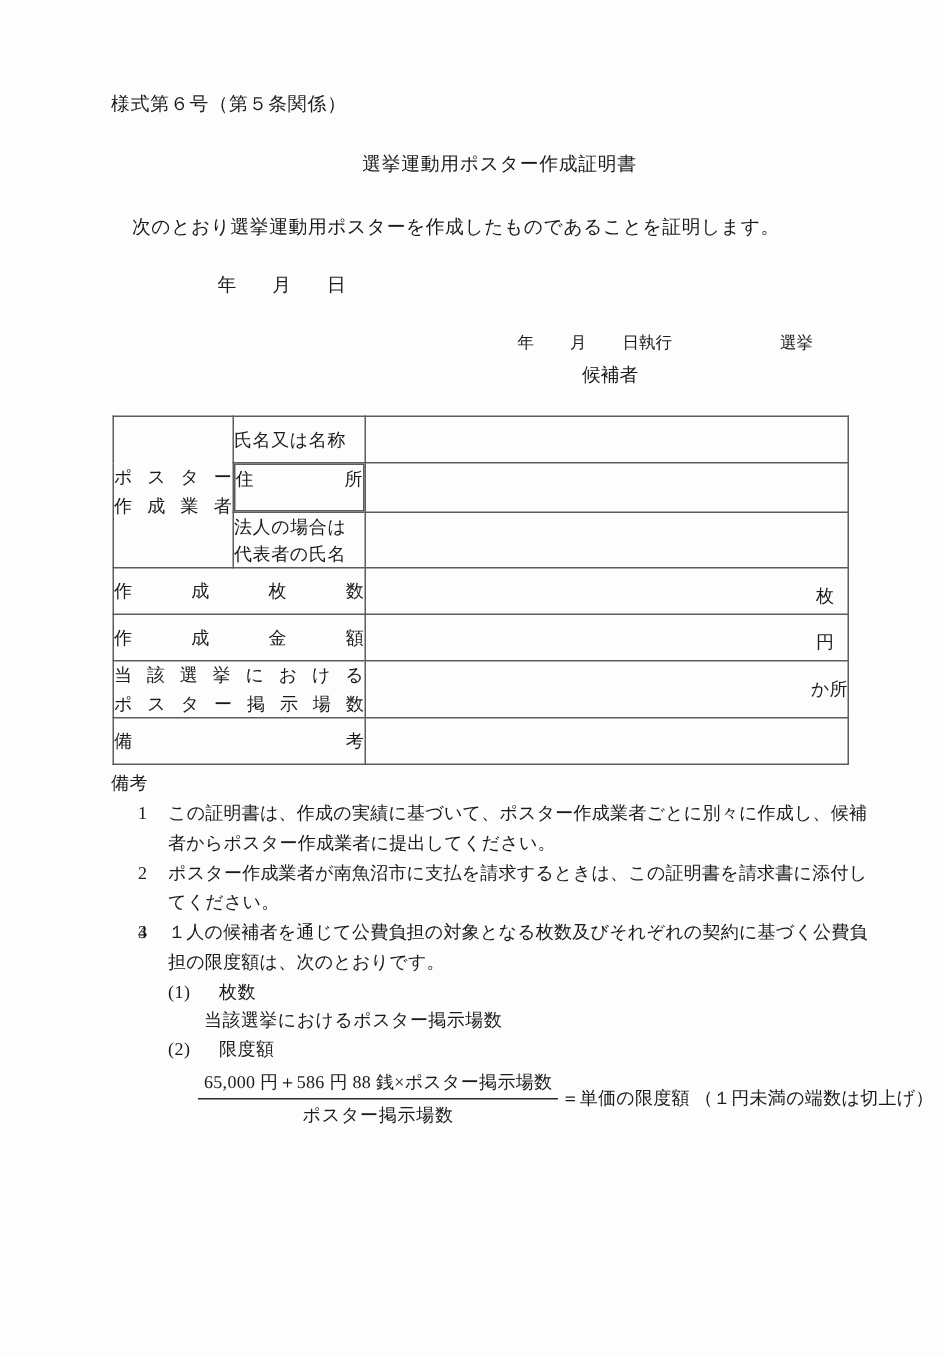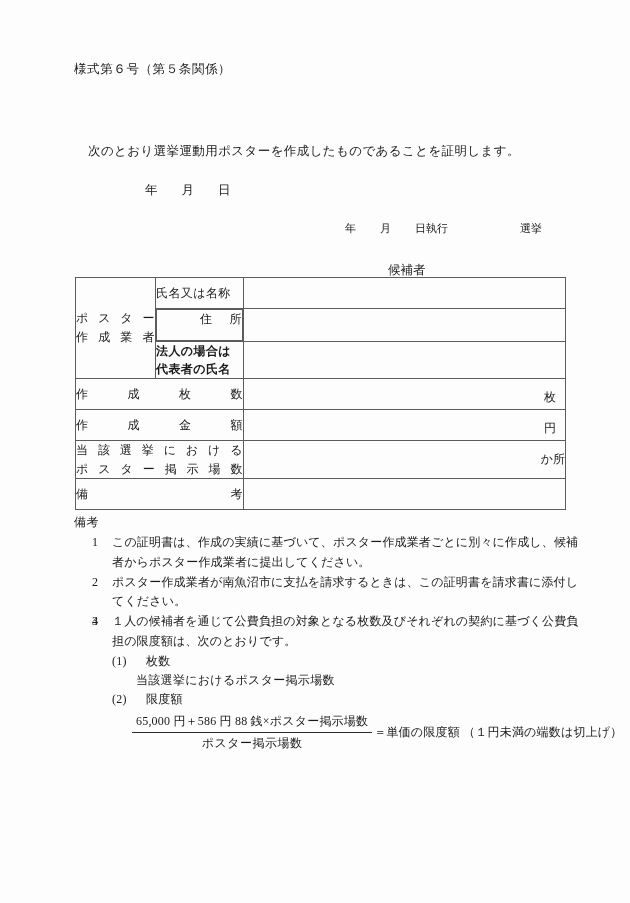"選挙運動用ポスター作成証明書" div.doc-title { html: none -> <div>選挙運動用ポスター作成証明書</div> }
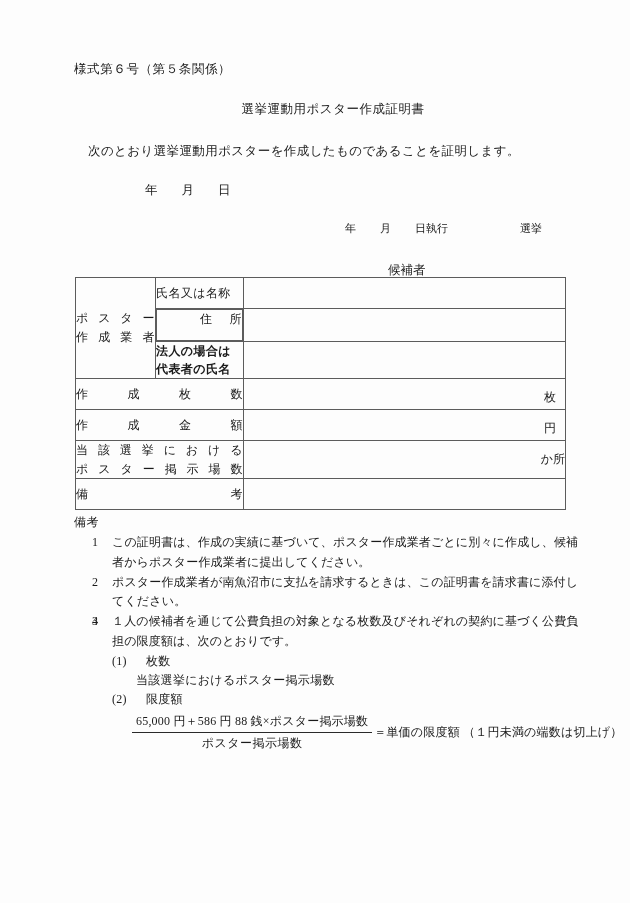"候補者" .candidate-line { margin-top: 20px -> none }
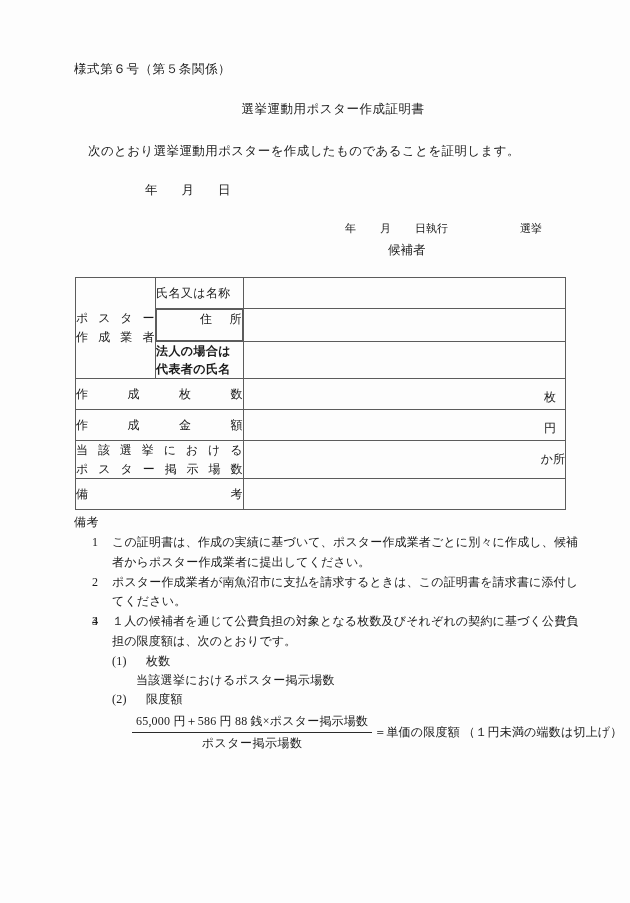"住所" .cell-sublabel.justify { padding-left: 43px -> none }
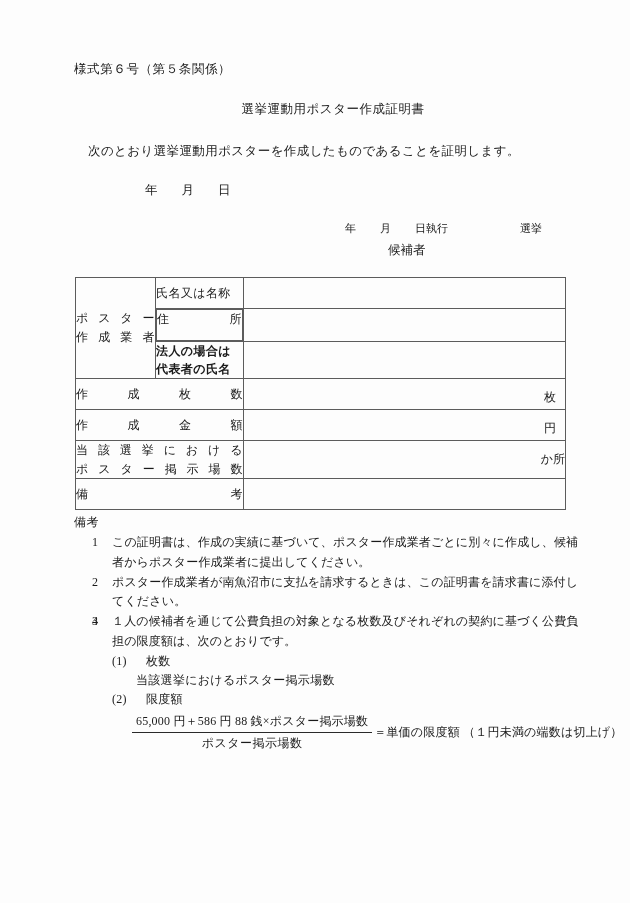"法人の場合は" .h-rep { font-weight: bold -> none }
